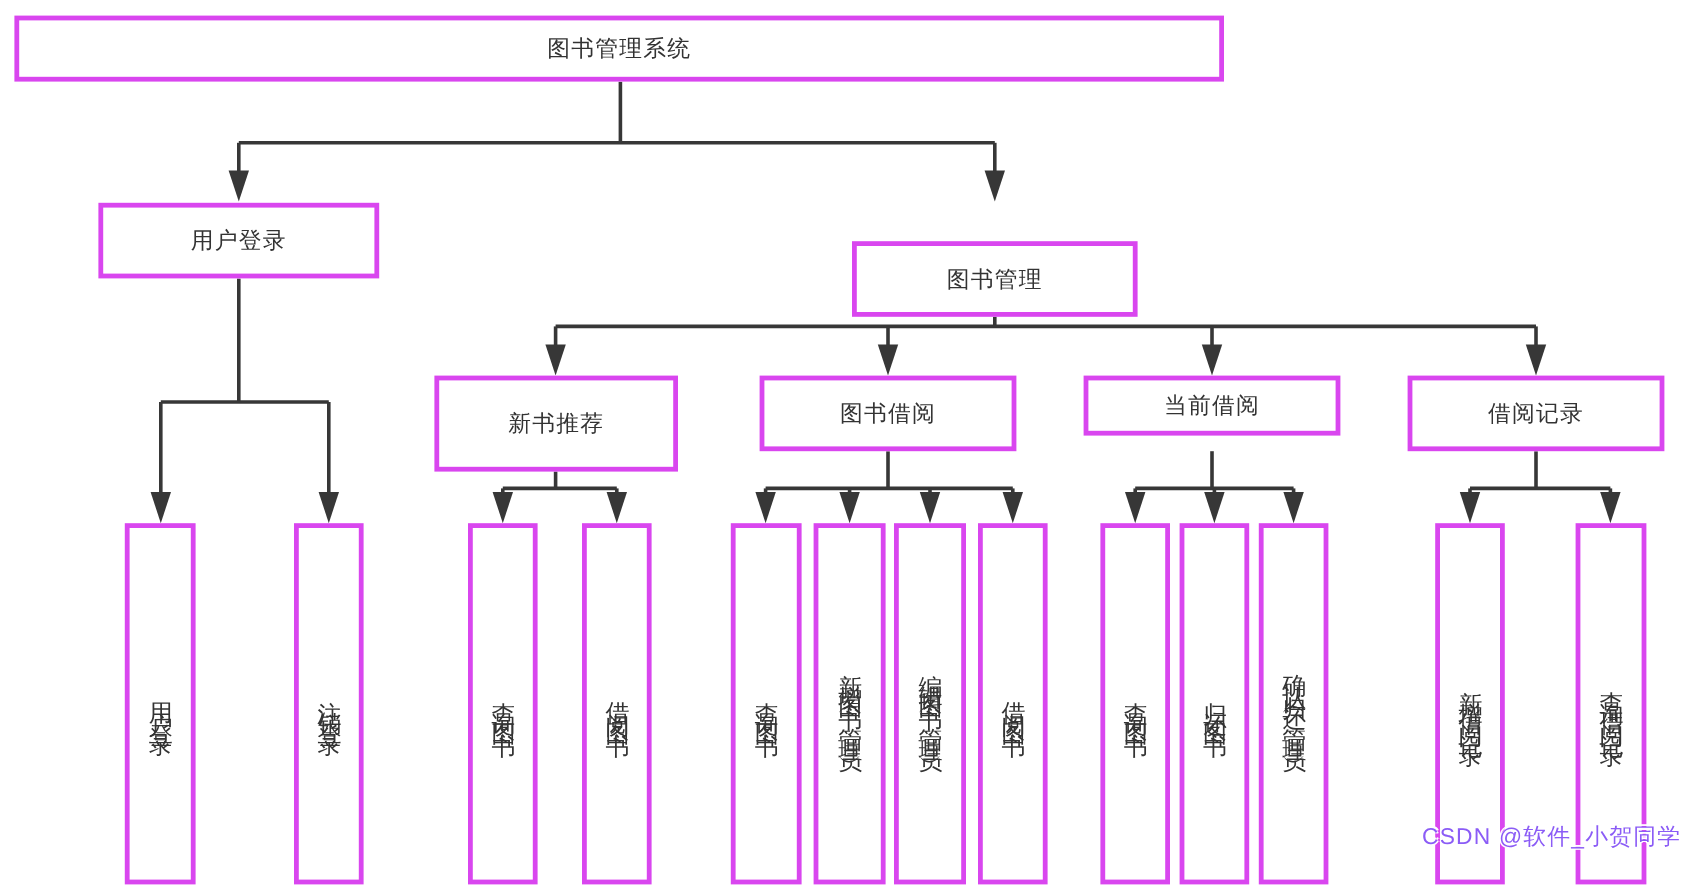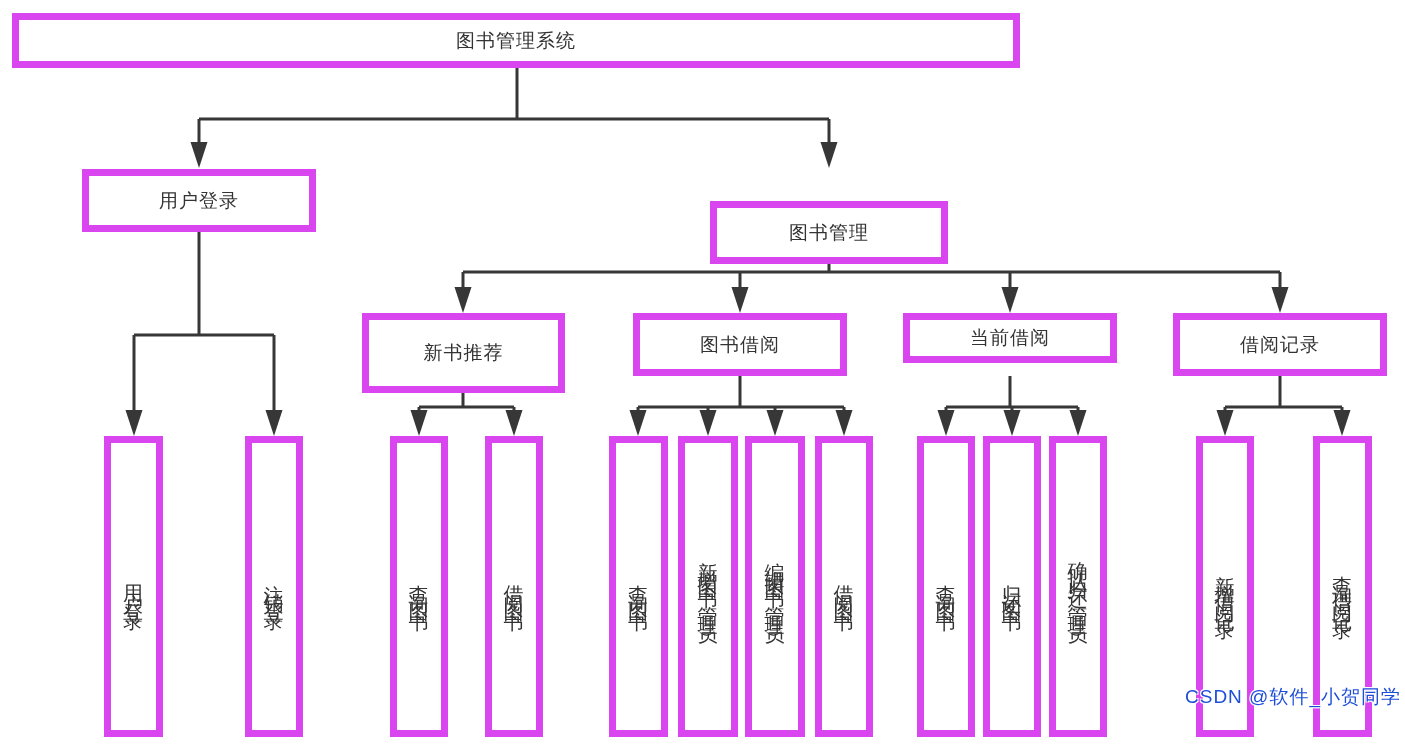"图书管理系统" .box { border: 7px solid #d946ef -> 4px solid #d946ef }
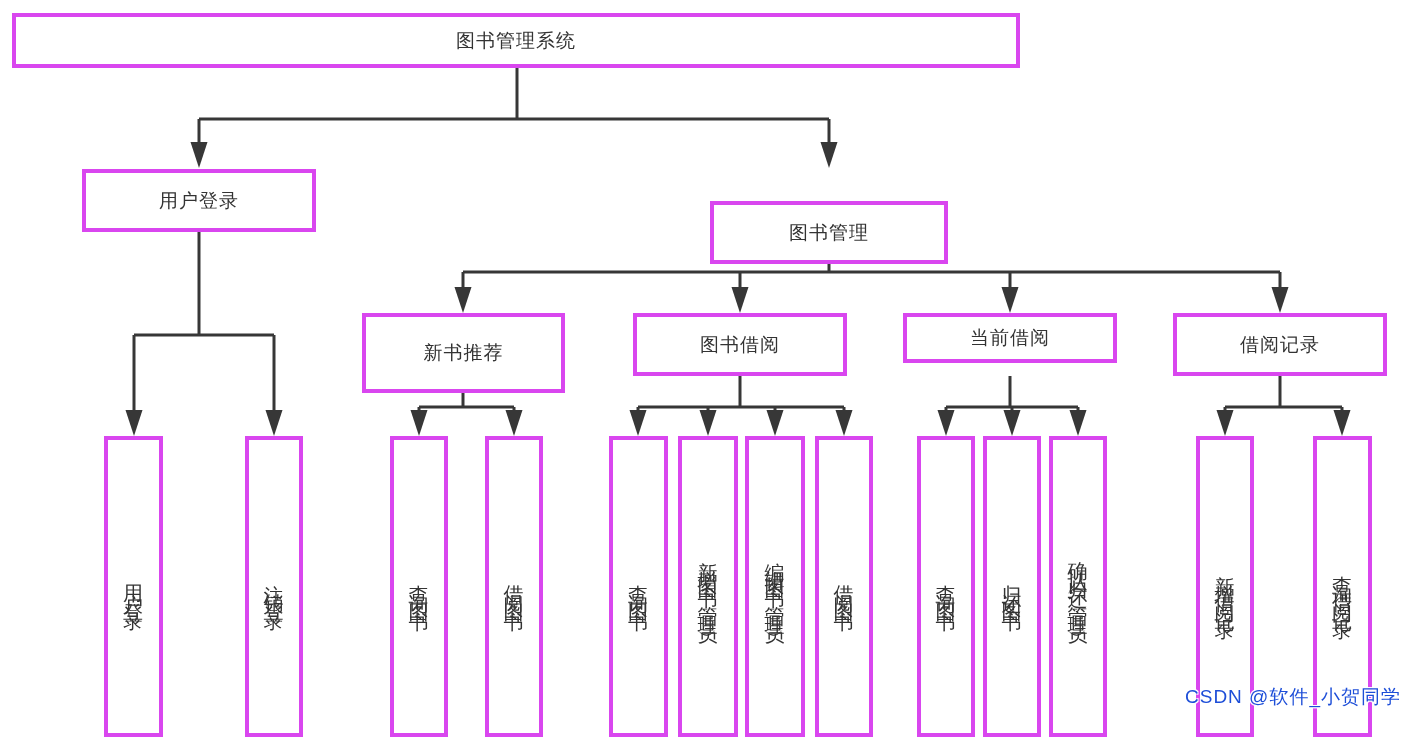"CSDN @软件_小贺同学" .watermark { color: #1d4ed8 -> #8b5cf6 }
